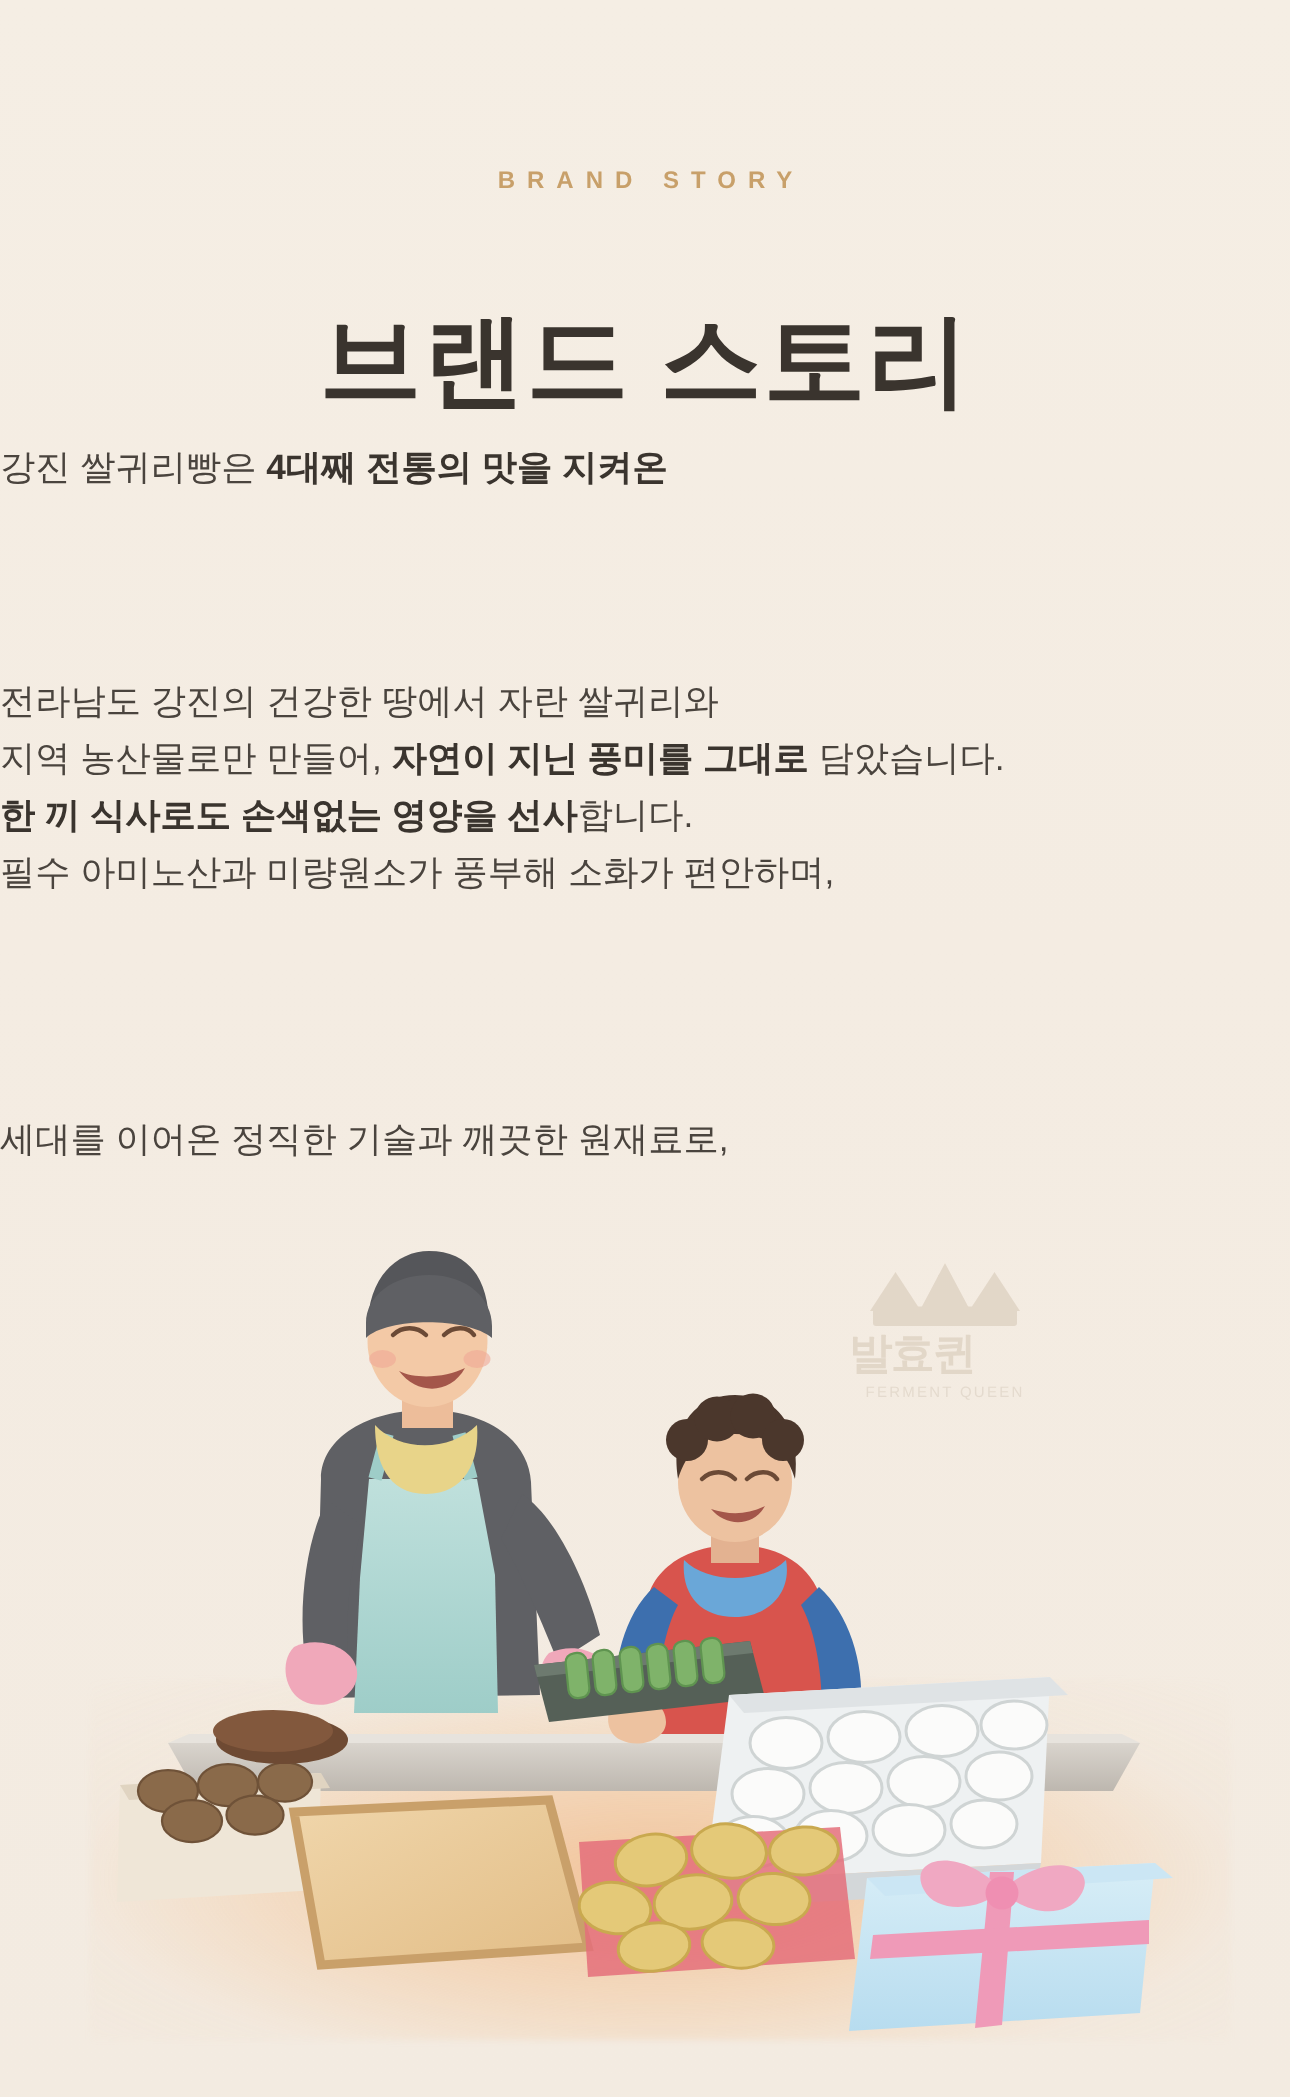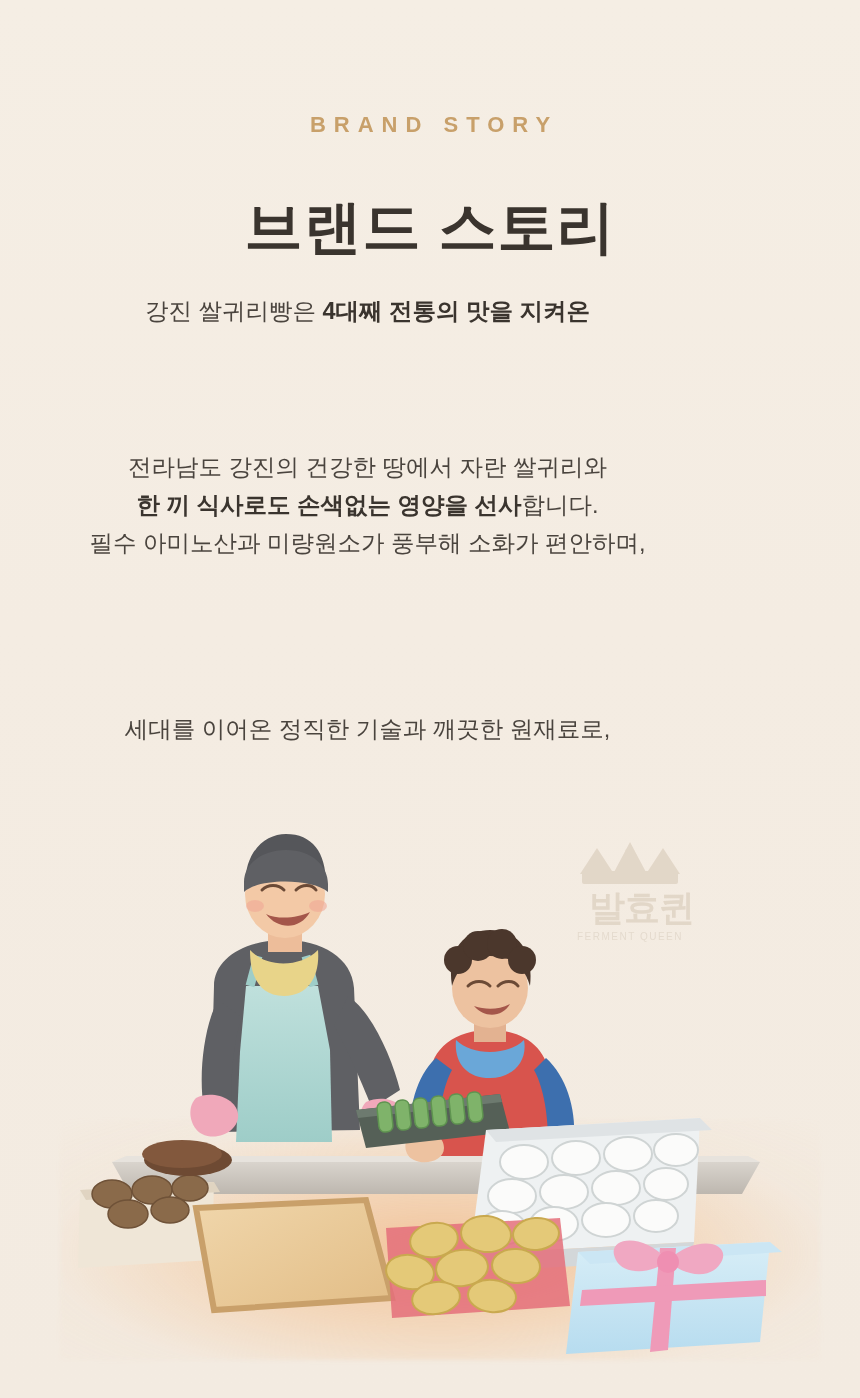"BRAND STORY" .eyebrow { font-size: 22px -> 16px }
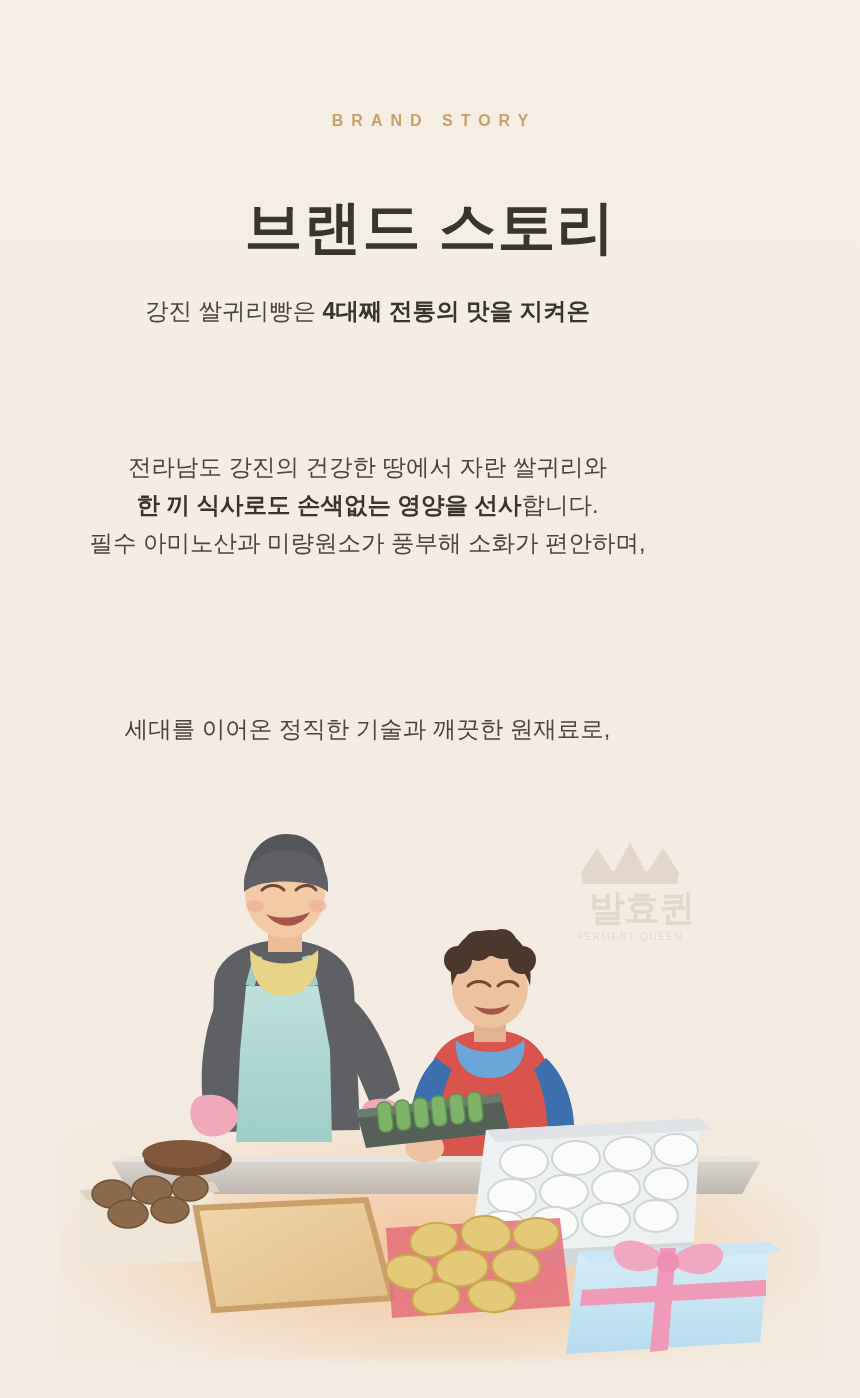"브랜드 스토리" .title { font-size: 58px -> 68px }
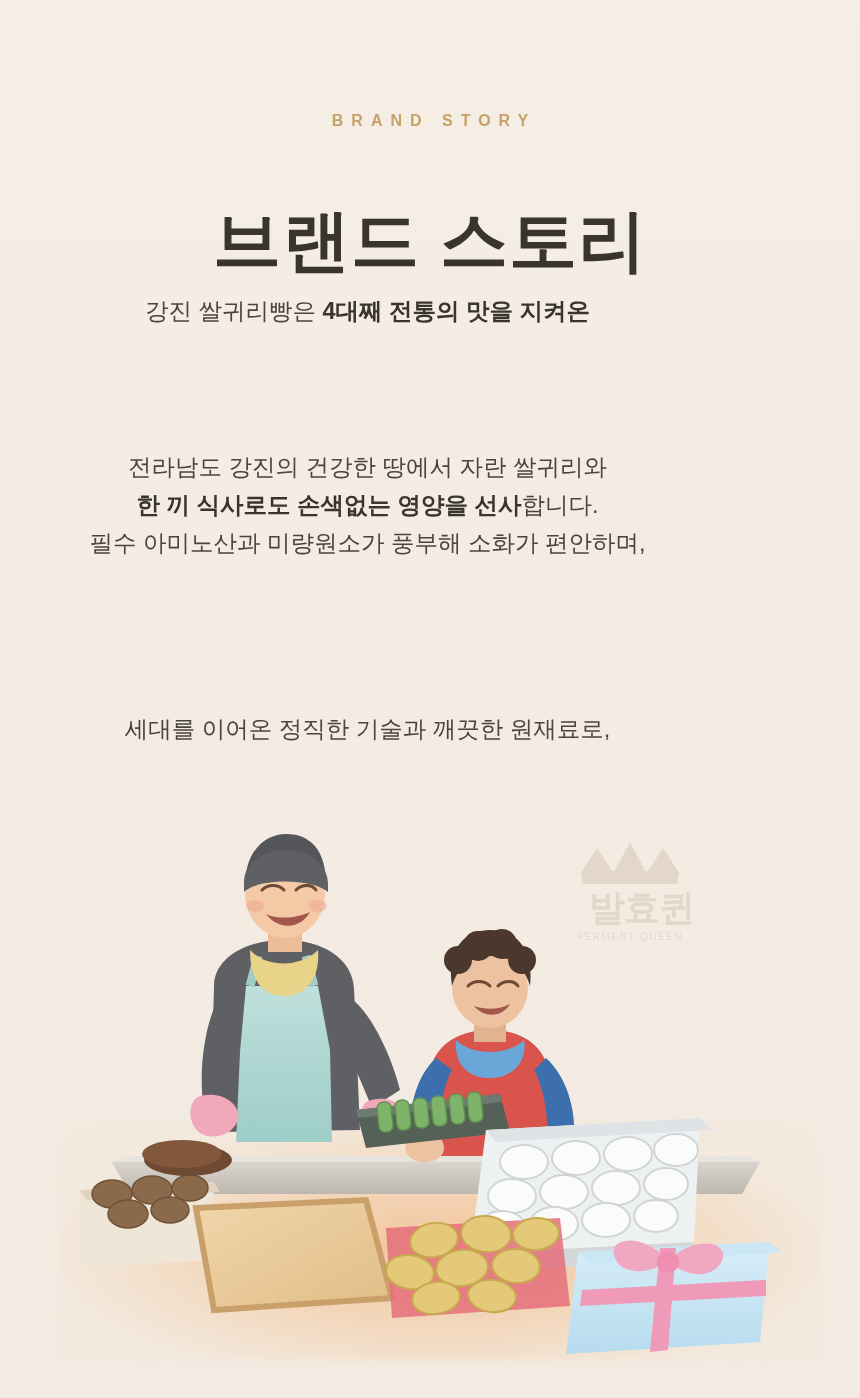"강진 쌀귀리빵은 4대째 전통의 맛을" .copy { text-align: center -> left }
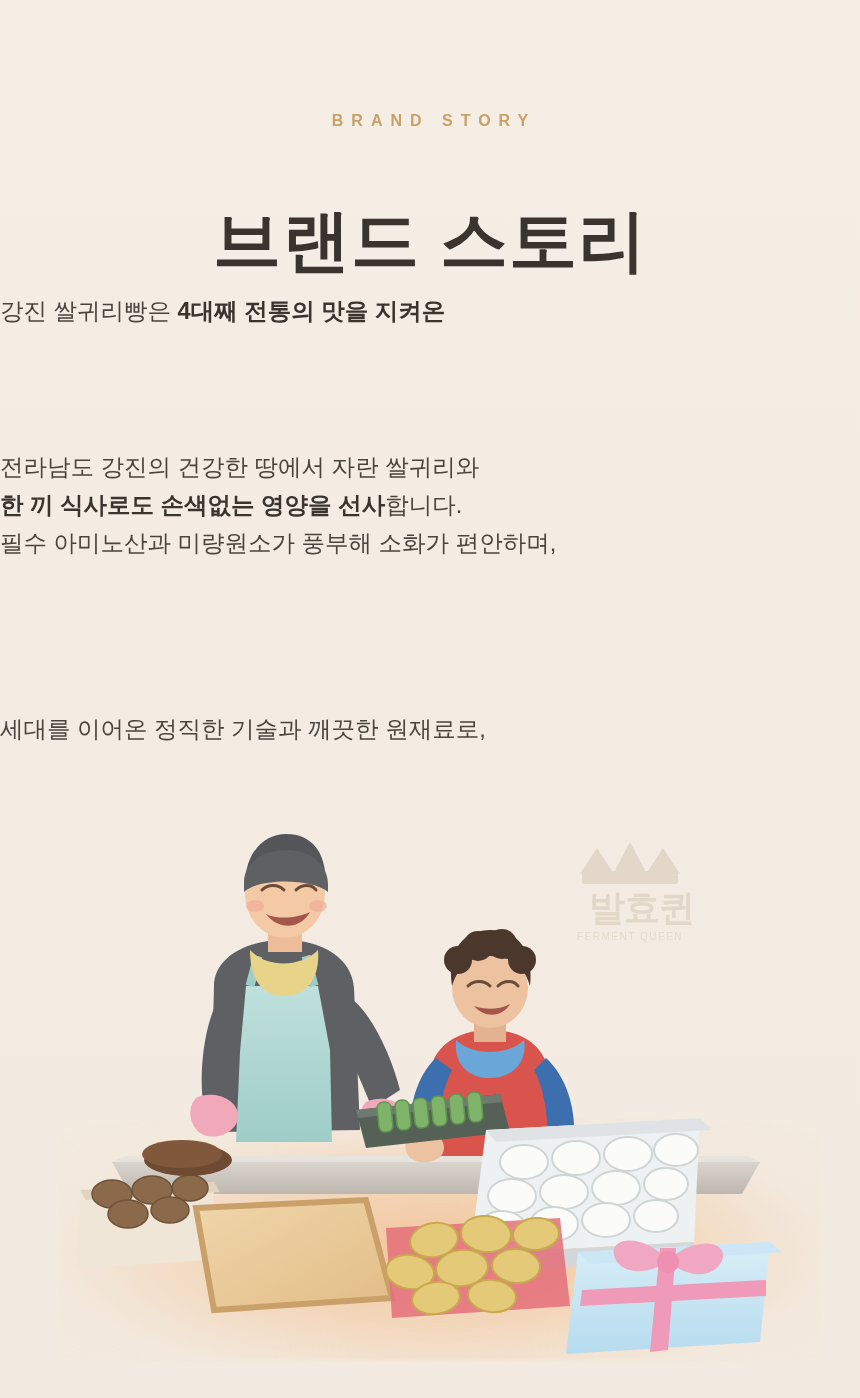"지역 농산물로만 만들어, 자연이 지닌" span.line { html: none -> <span><span>지역 농산물로만 만들어, </span><b>자연이 지닌 풍미를 그대로</b><span> 담았습니다.</span></span> }
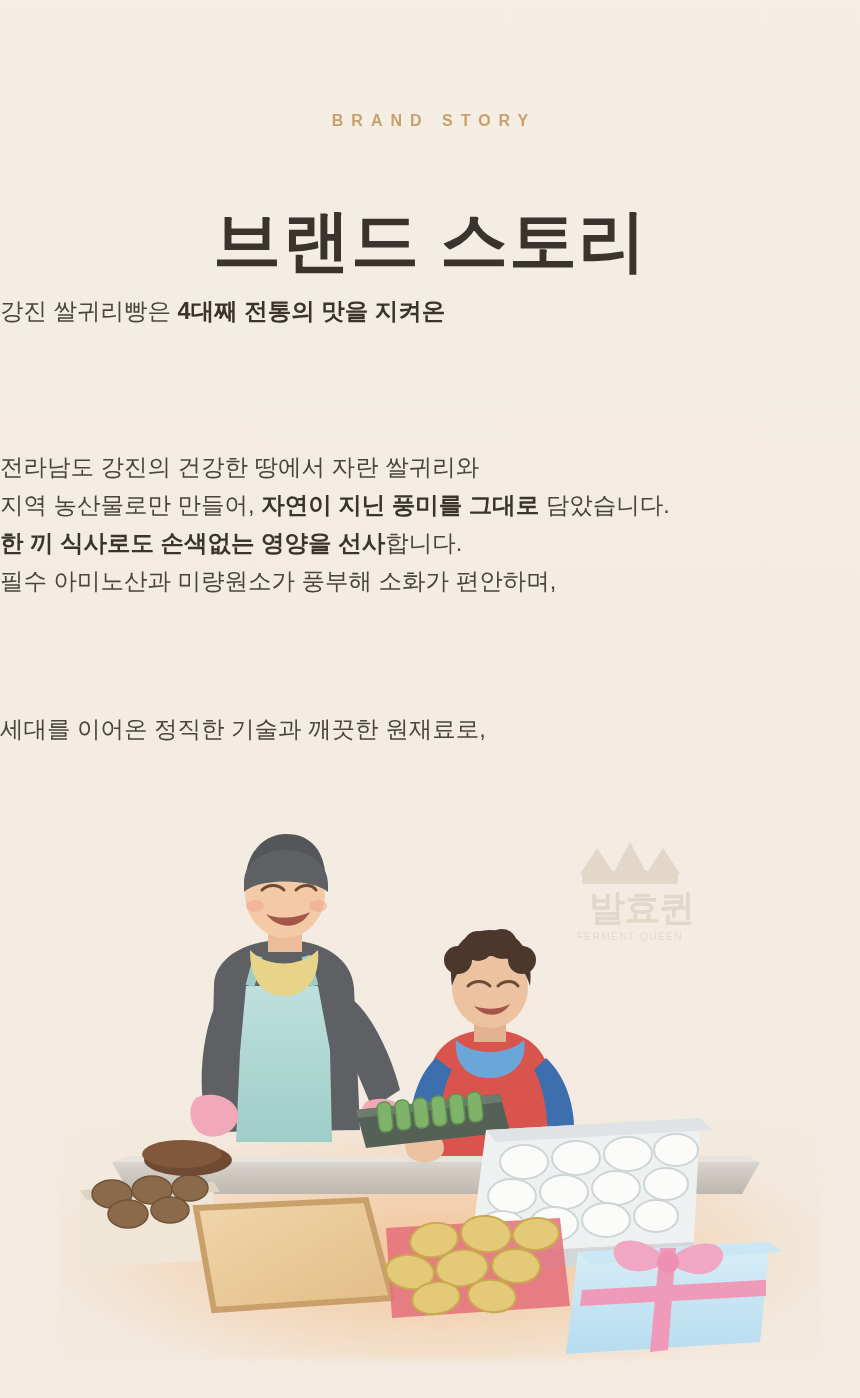"세대를 이어온 정직한 기술과 깨끗한" .copy.block3 { top: 710px -> 740px }
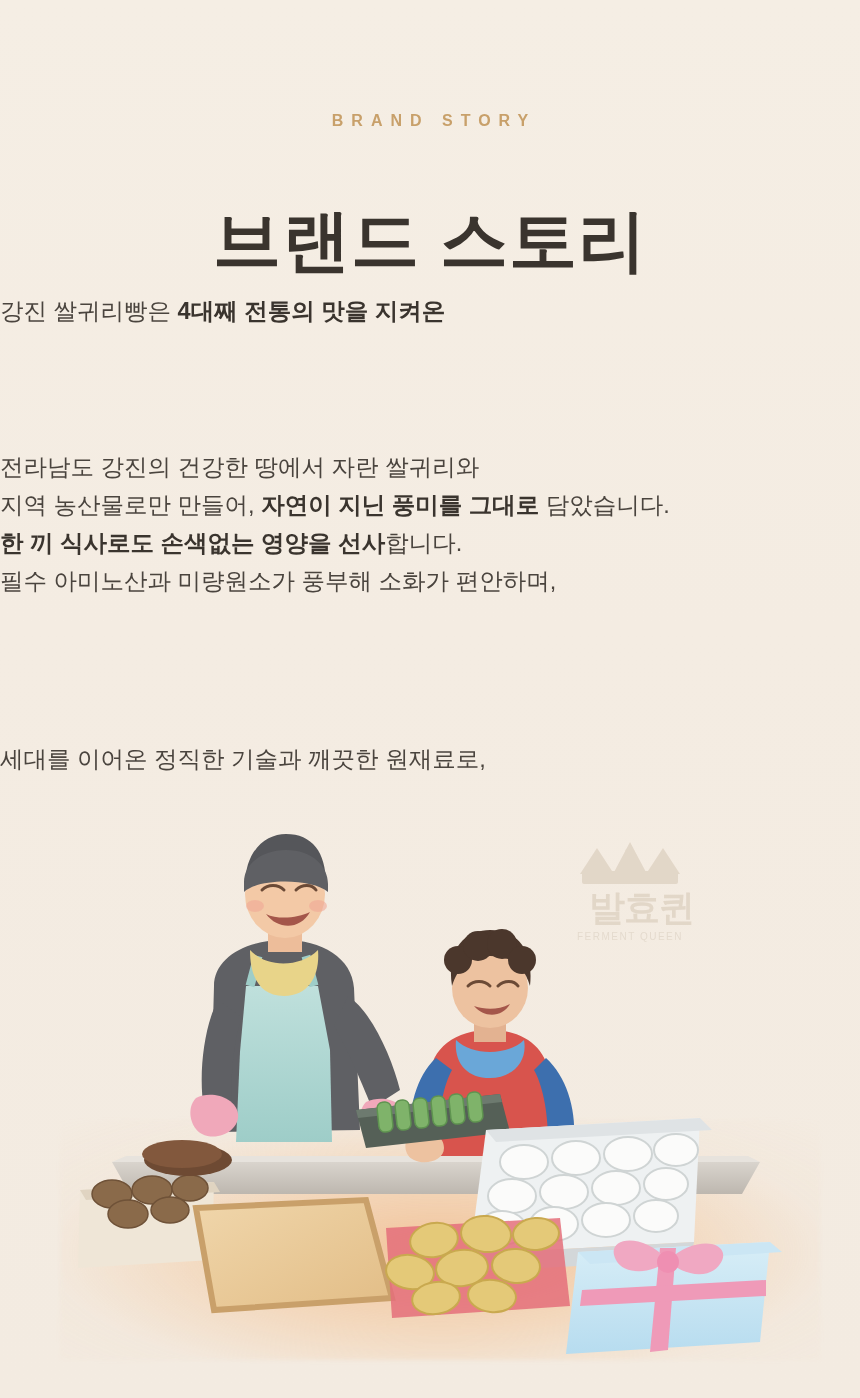"발효퀸" .wm-name { font-size: 36px -> 29px; text-align: right -> left }
